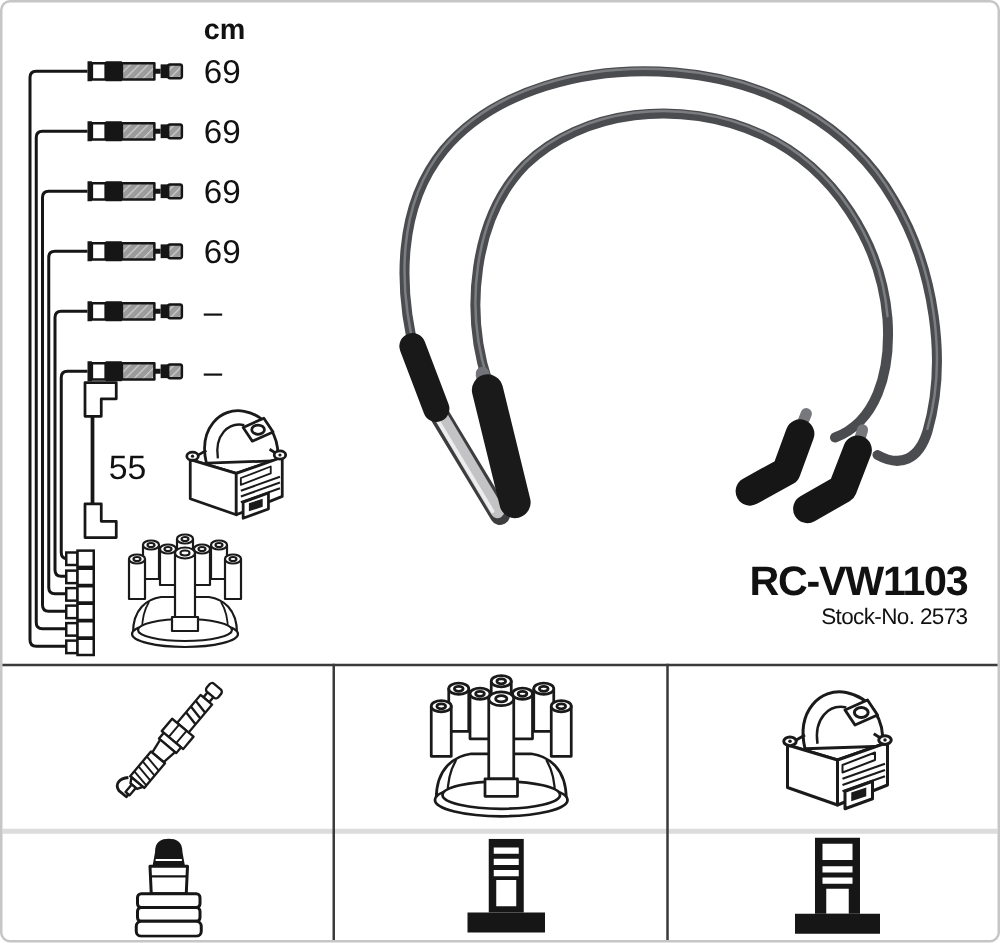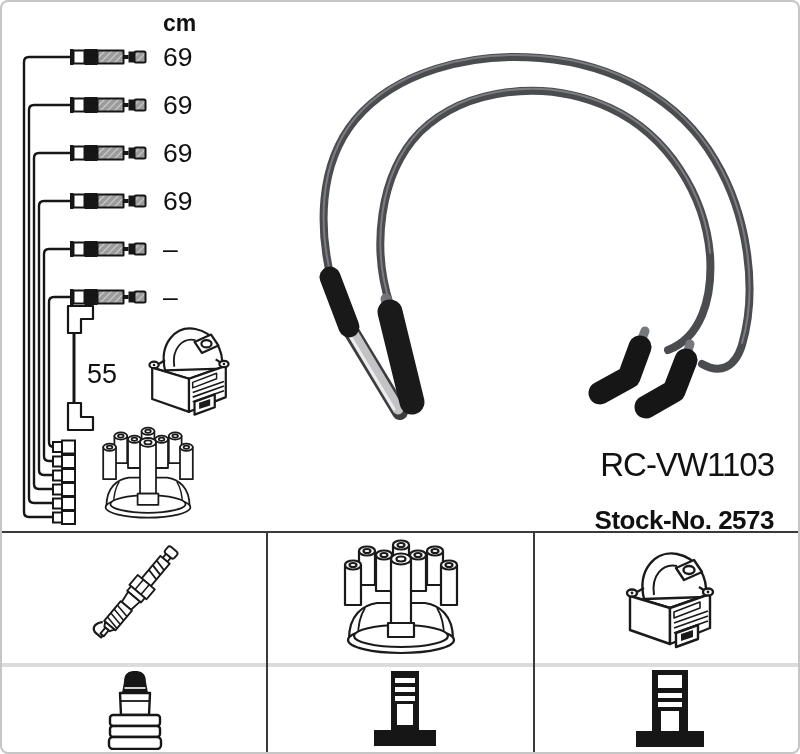"RC-VW1103" .pn1 { font-weight: normal -> bold }
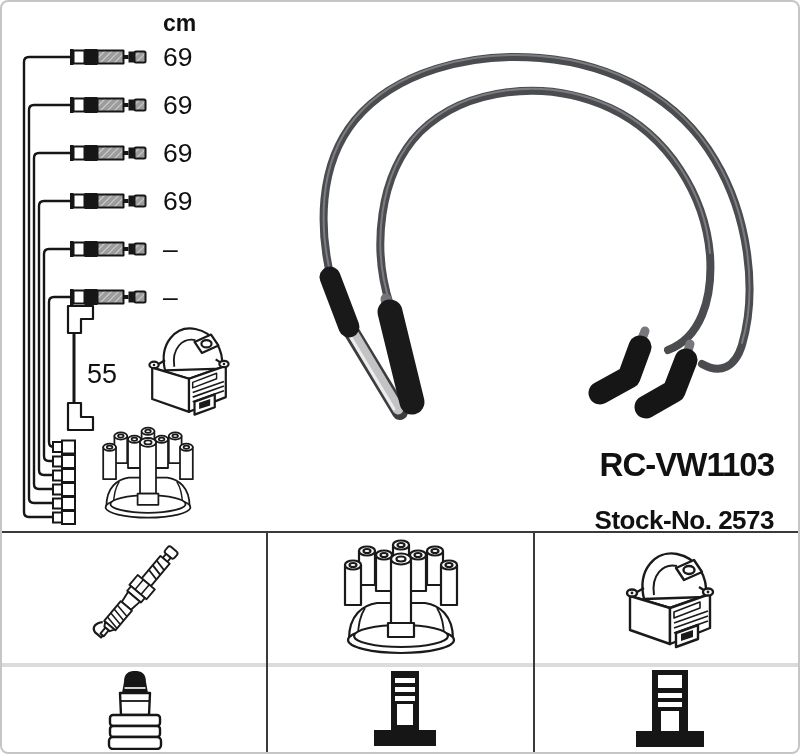"Stock-No. 2573" .pn2 { font-size: 26px -> 18px; font-weight: bold -> normal; margin-top: 22px -> none }
